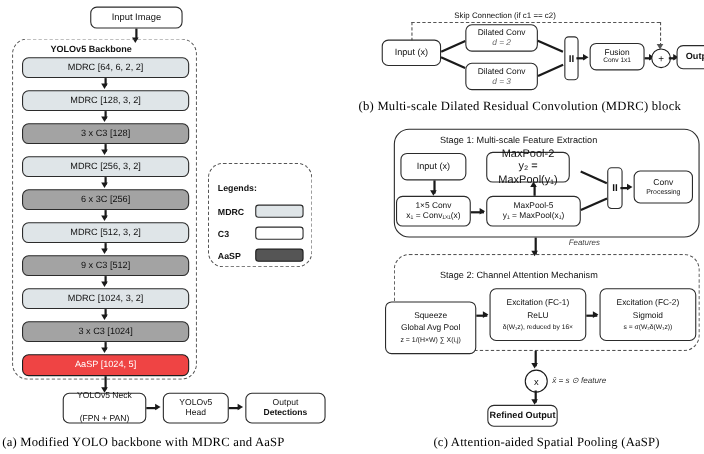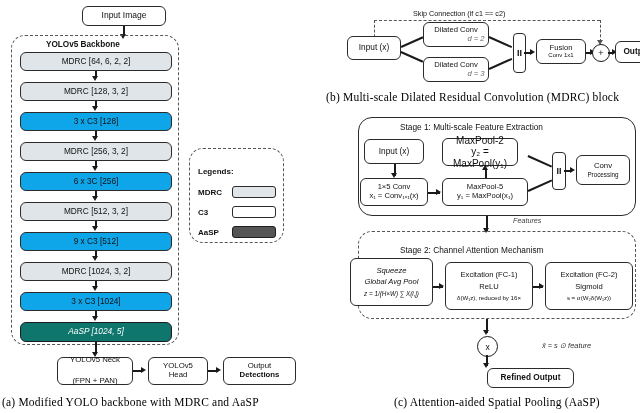"d = 2" .ital { margin-left: 40px -> none }
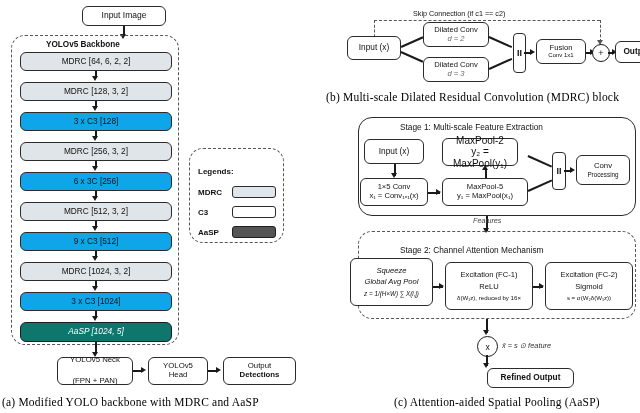"3 x C3 [128]" .node.c3 { background: #0ea5e9 -> #a3a3a3 }
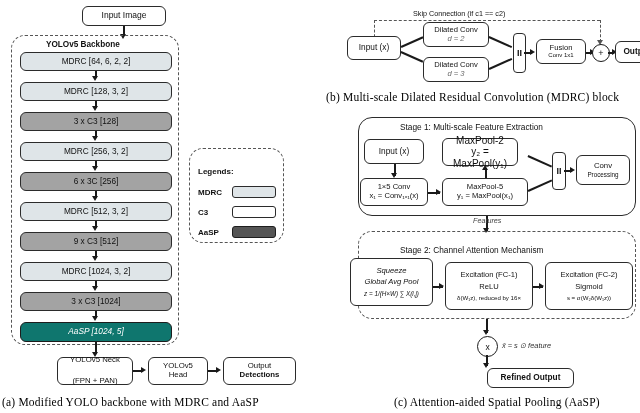"Features" div.lbl { left: 473px -> 517px }
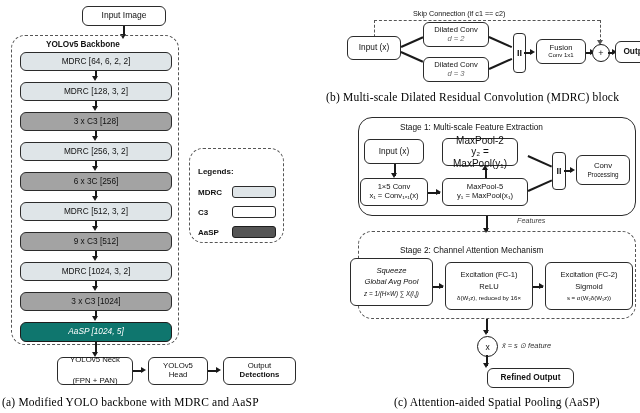"Squeeze" div.node { font-style: italic -> none; top: 258px -> 274px }
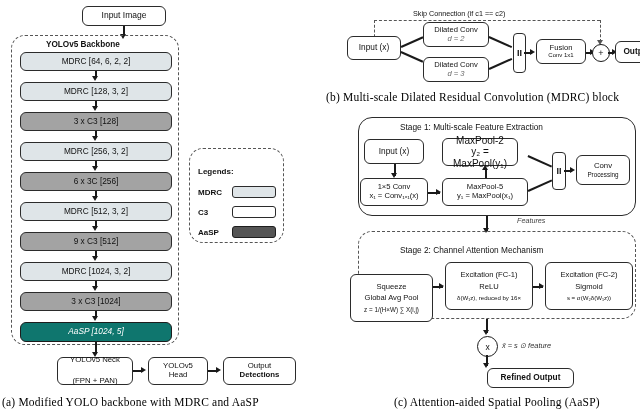"AaSP [1024, 5]" .node.aasp { background: #0f766e -> #ef4444; font-style: italic -> none }
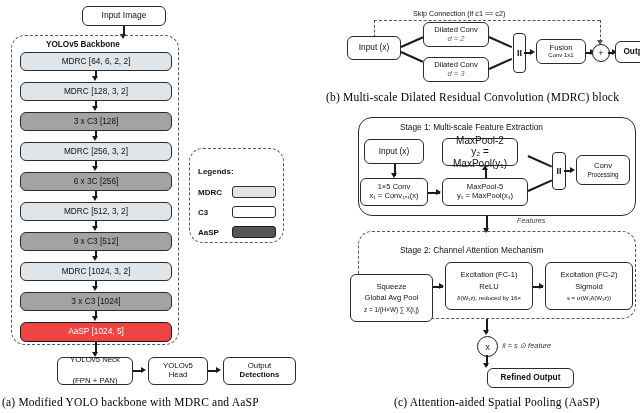"Refined Output" div.node { margin-left: 44px -> none; width: 87px -> 64px }
